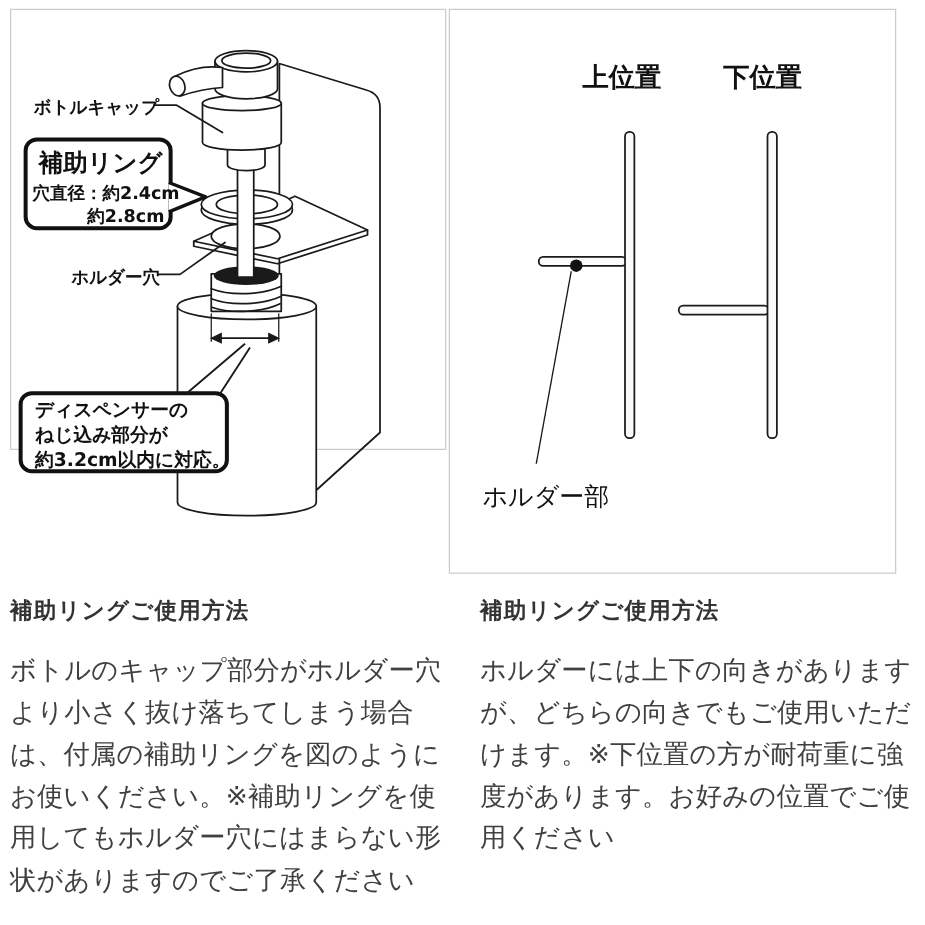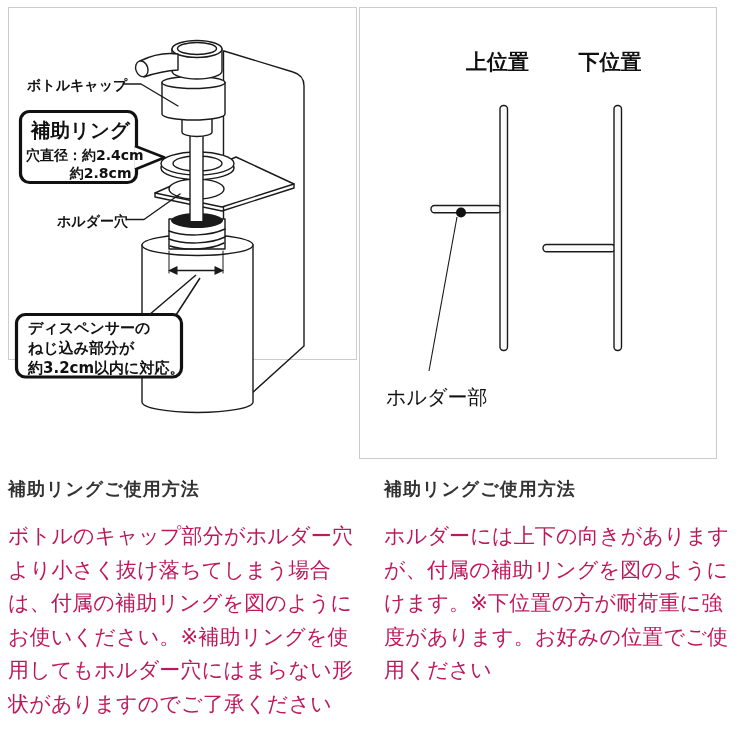"ボトルのキャップ部分がホルダー穴" .section p { color: #be185d -> #404040 }
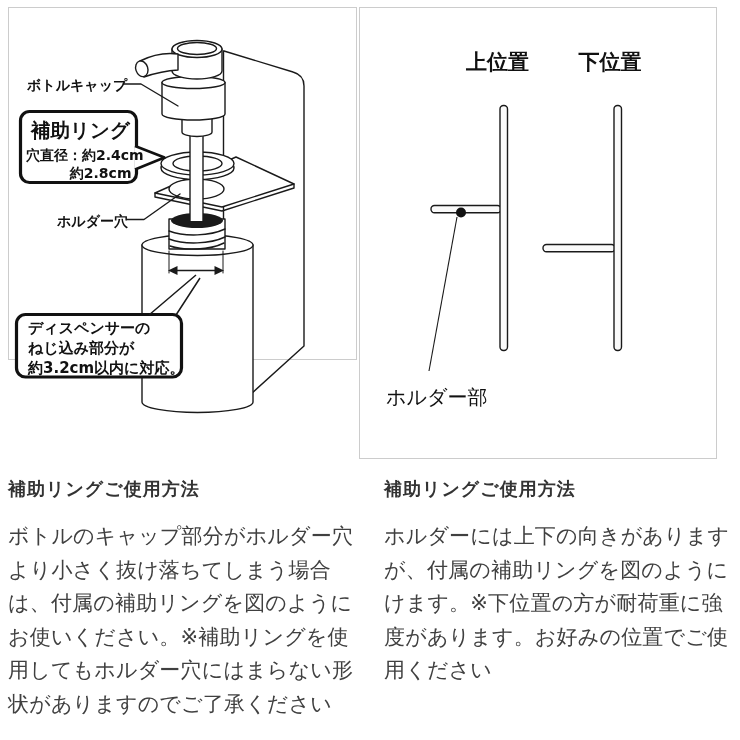"ホルダーには上下の向きがあります" p { text: 付属の補助リングを図のように -> どちらの向きでもご使用いただ }
